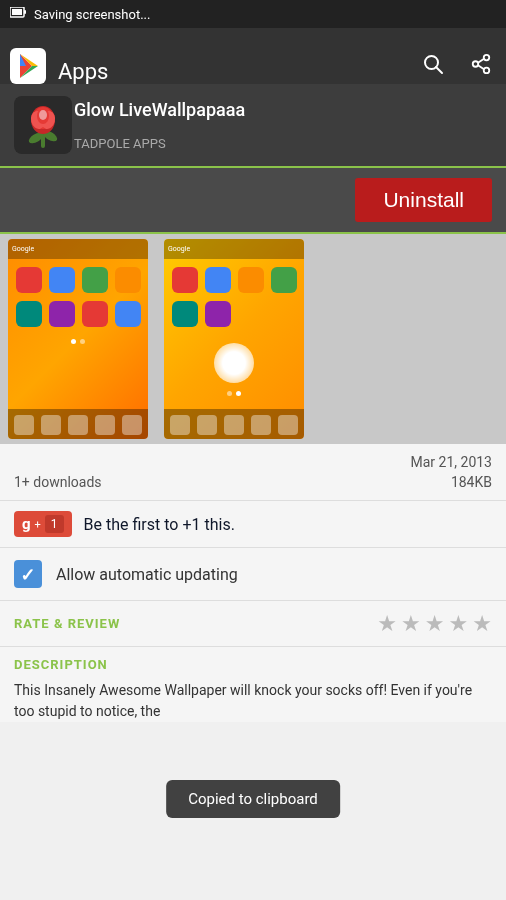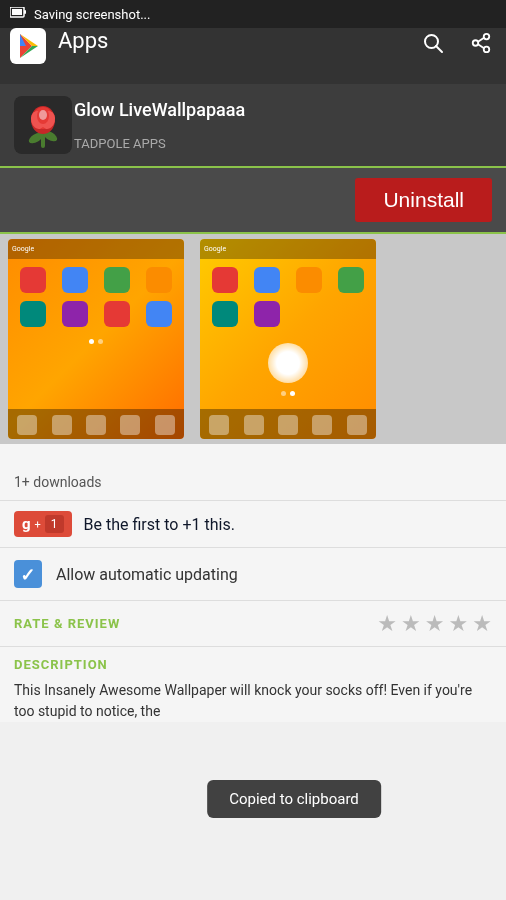"Apps" .top-bar { align-items: flex-start -> flex-end }
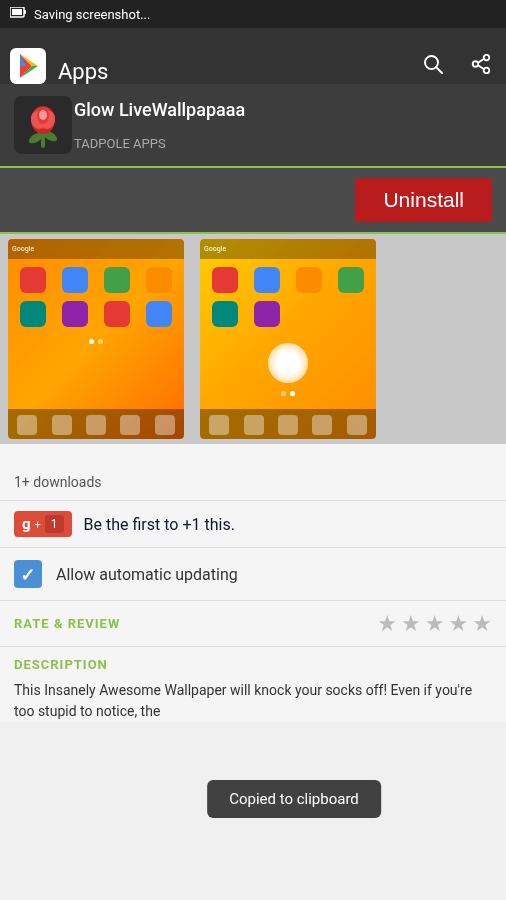"Google" .screenshot-frame { width: 176px -> 140px }
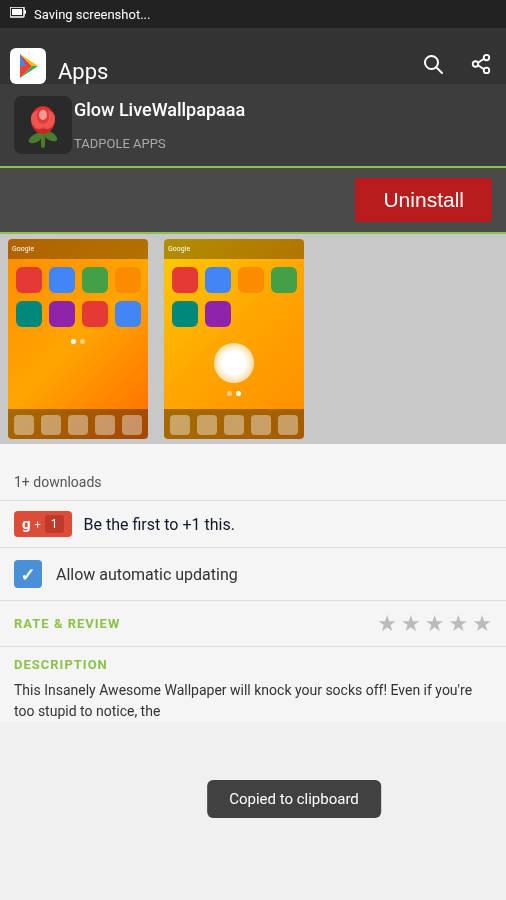"Mar 21, 2013" div.info-right { html: none -> <div> <div>Mar 21, 2013</div> <div>184KB</div> </div> }
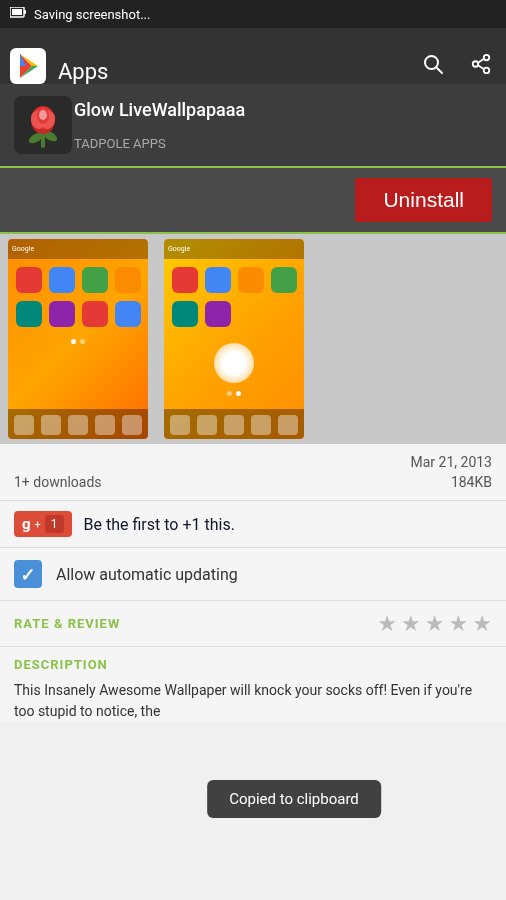"Copied to clipboard" .toast { margin-left: 41px -> none }
